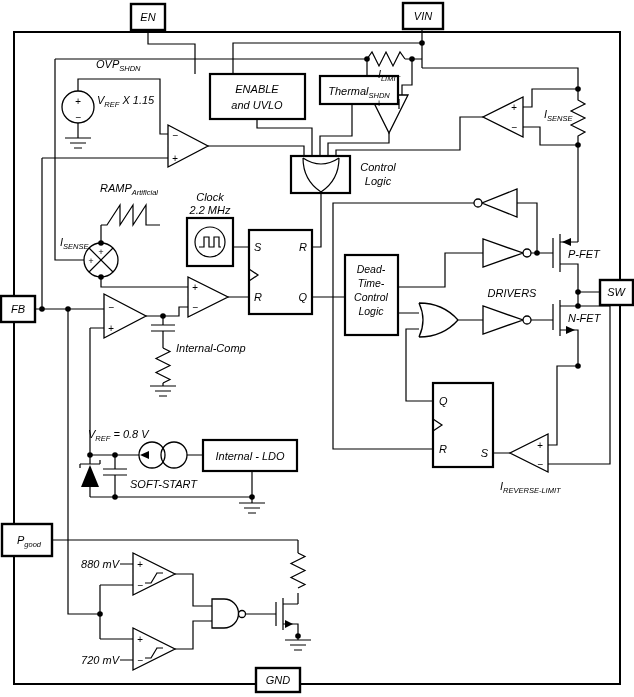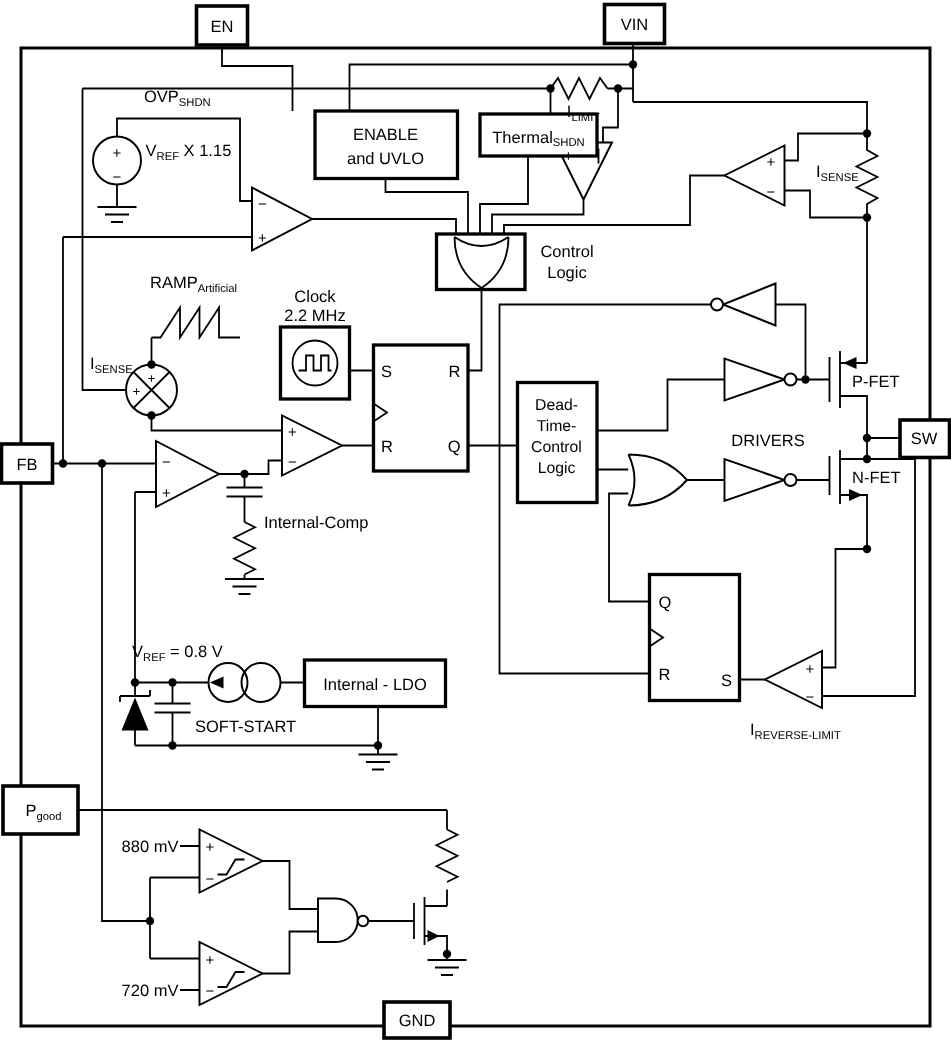"EN" .stage { font-style: none -> italic }
